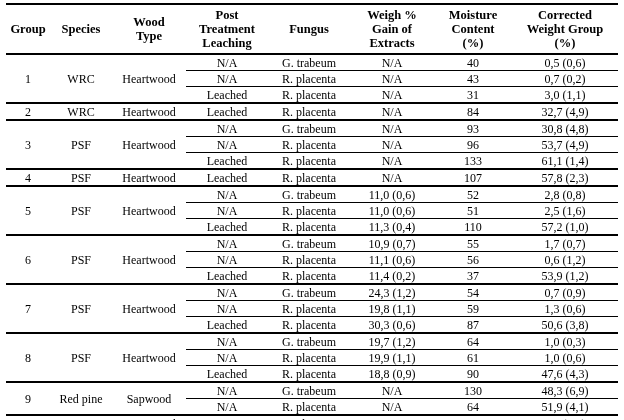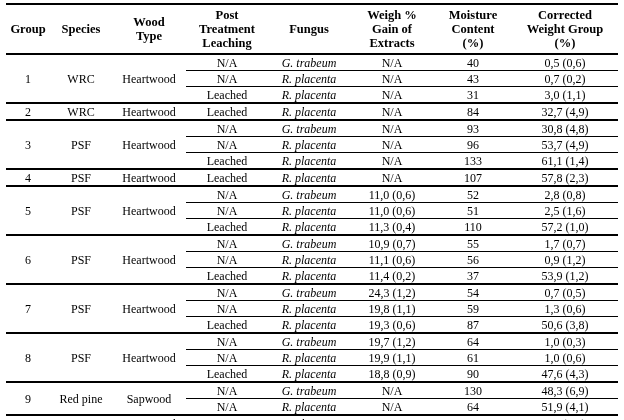"G. trabeum" td.fungus { font-style: italic -> none }
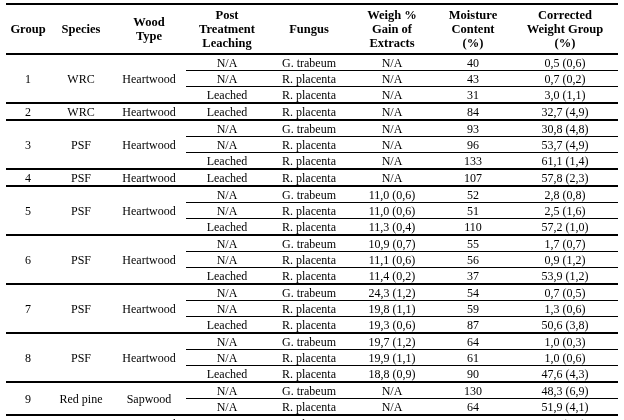"0,9 (1,2)" td { text: 0,9 -> 0,6 }
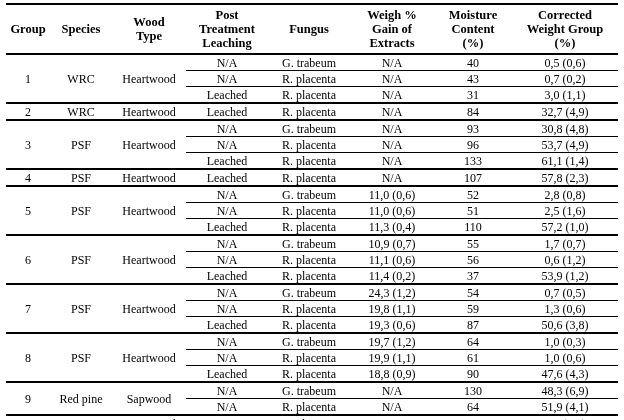"0,7 (0,5)" td { text: 0,5 -> 0,9 }
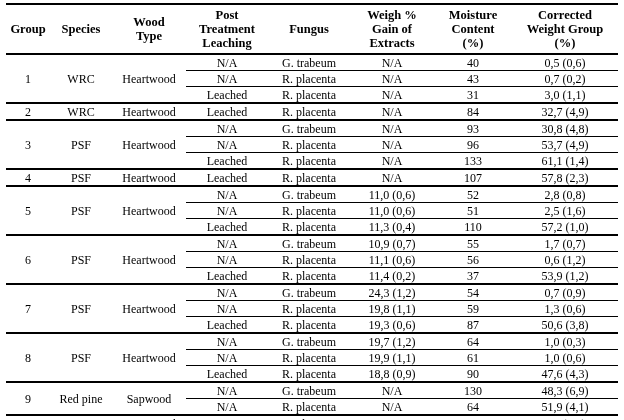"19,3 (0,6)" td { text: 19,3 -> 30,3 }
